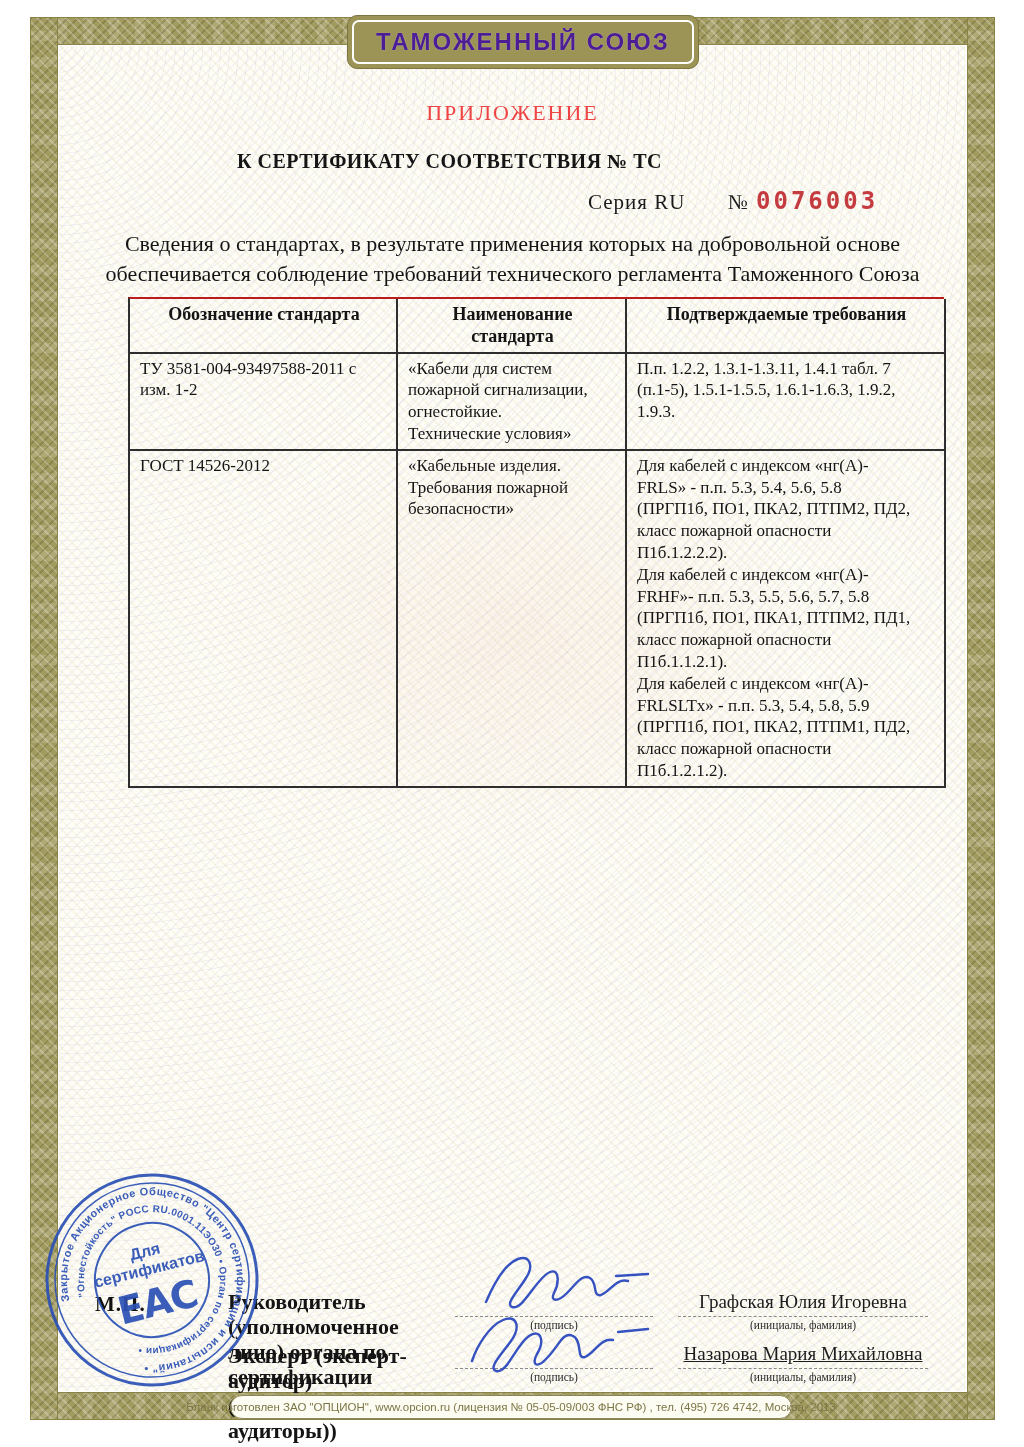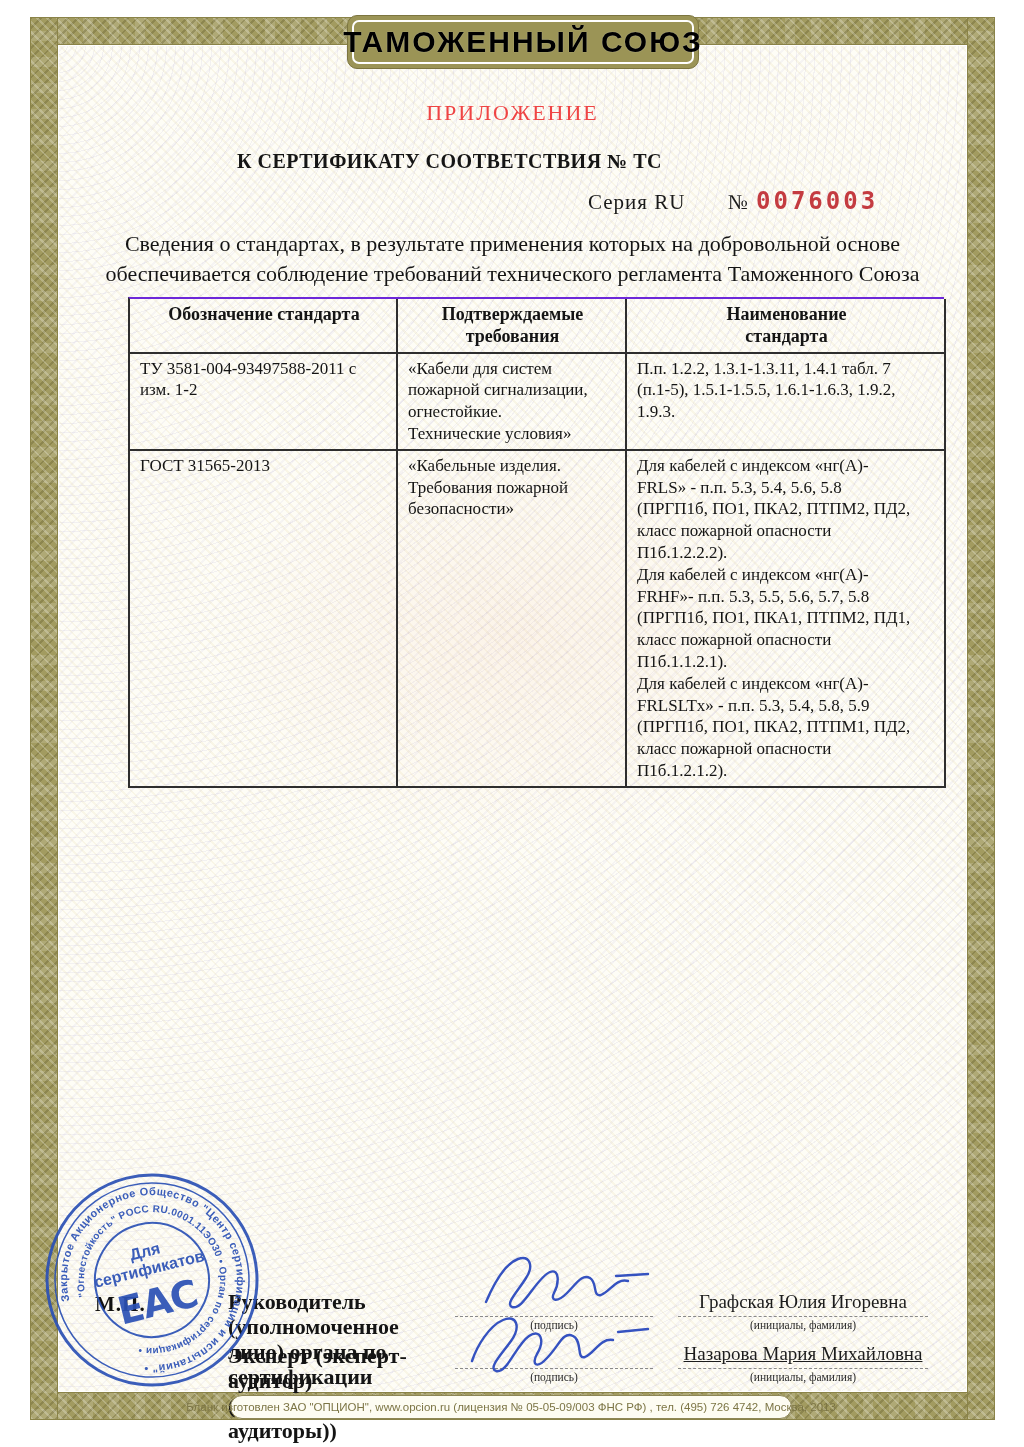"ТАМОЖЕННЫЙ СОЮЗ" .banner-text { color: #000000 -> #4c1d95; font-size: 30px -> 24px }
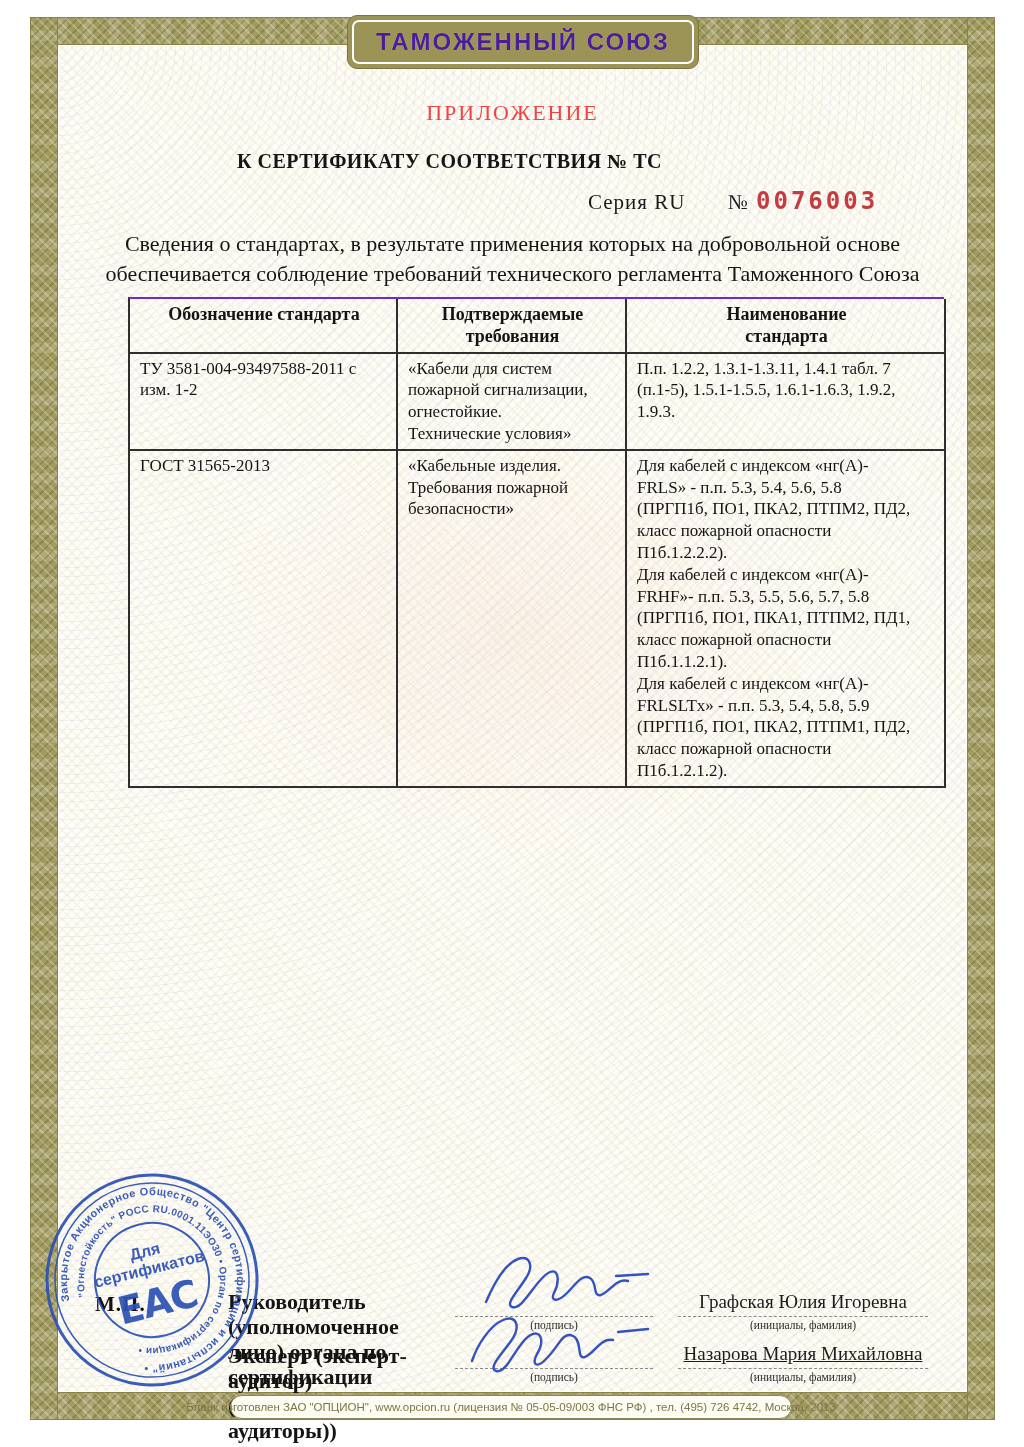"Обозначение стандарта" .tbl { border-top: 2px solid #6d28d9 -> 2px solid #b91c1c }
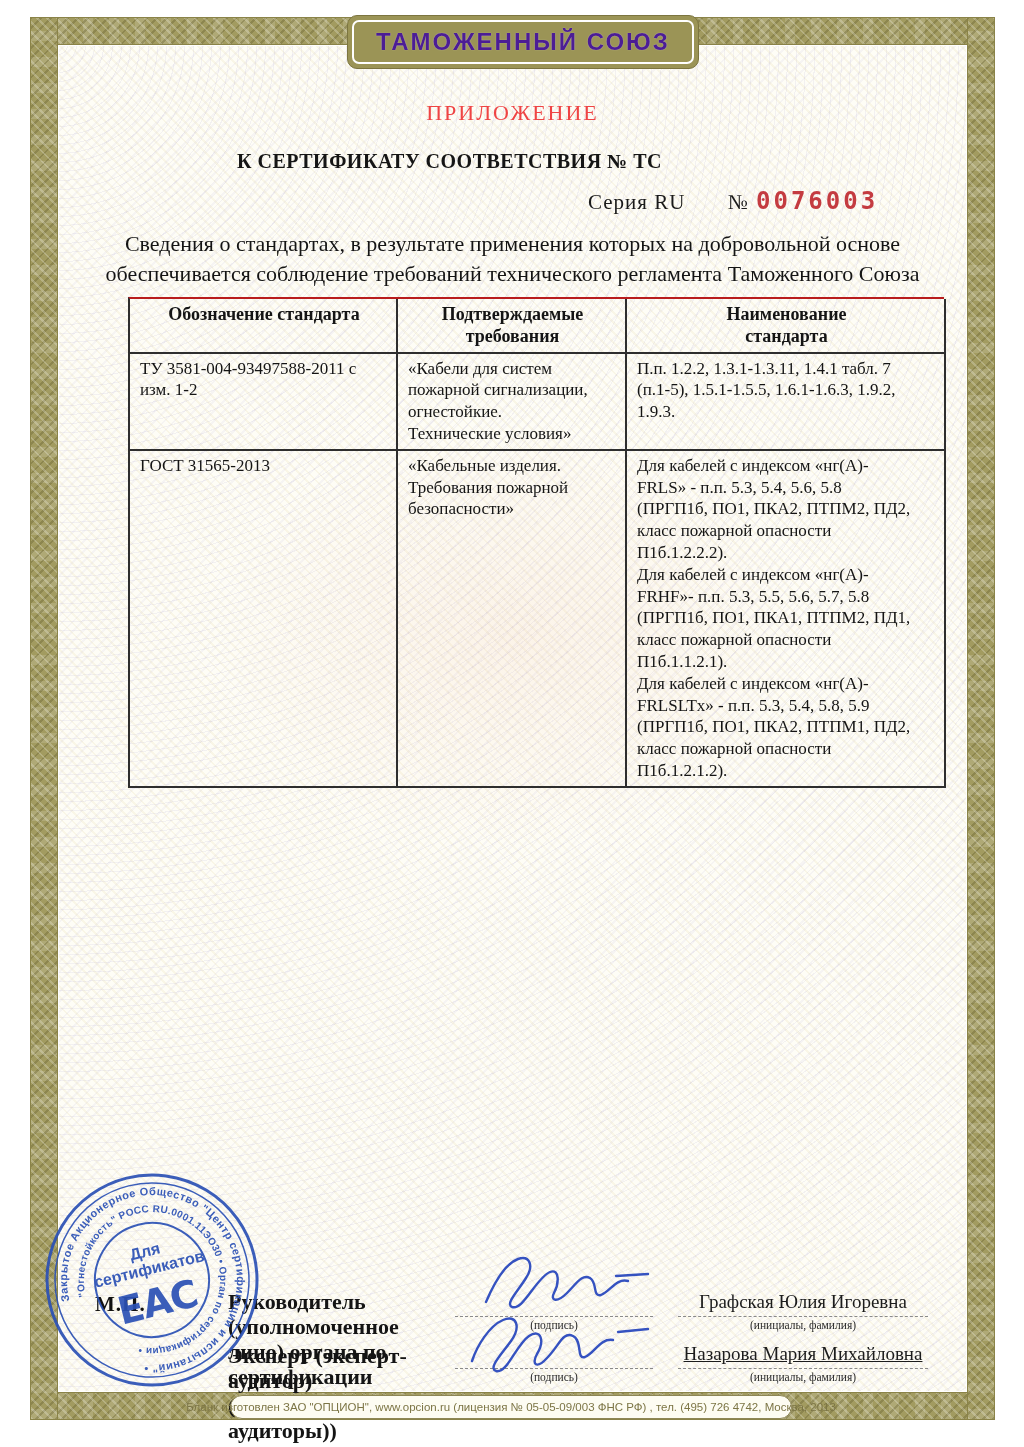"Подтверждаемые требования" div.cell { order: before "Наименование" -> after "Наименование" }
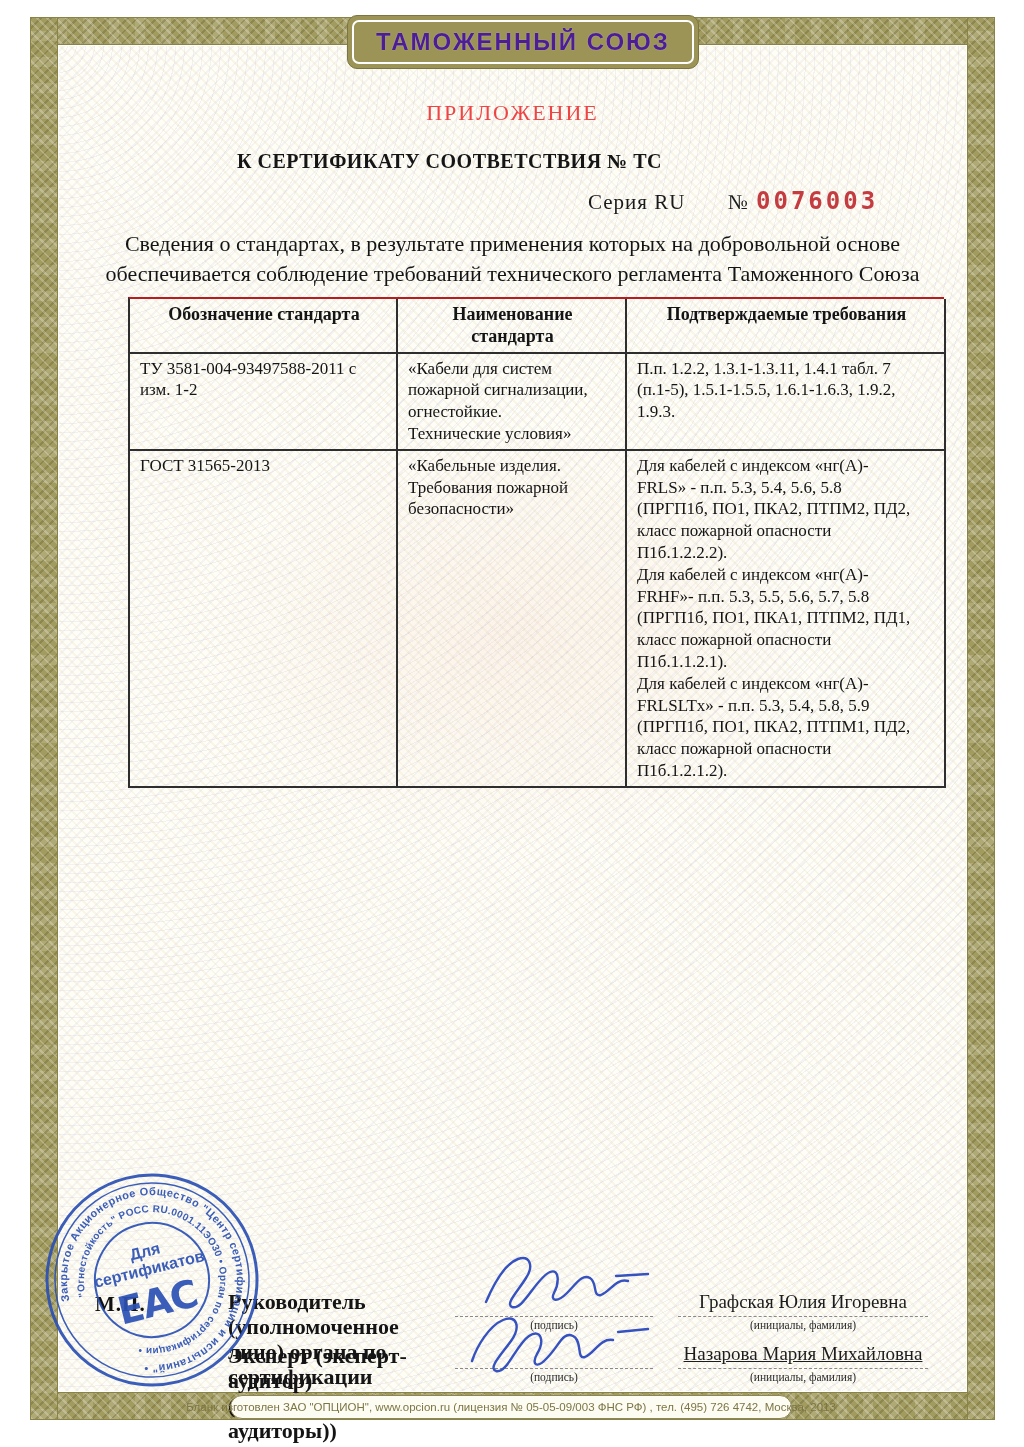"ГОСТ 31565-2013" div.cell { text: 31565-2013 -> 14526-2012 }
